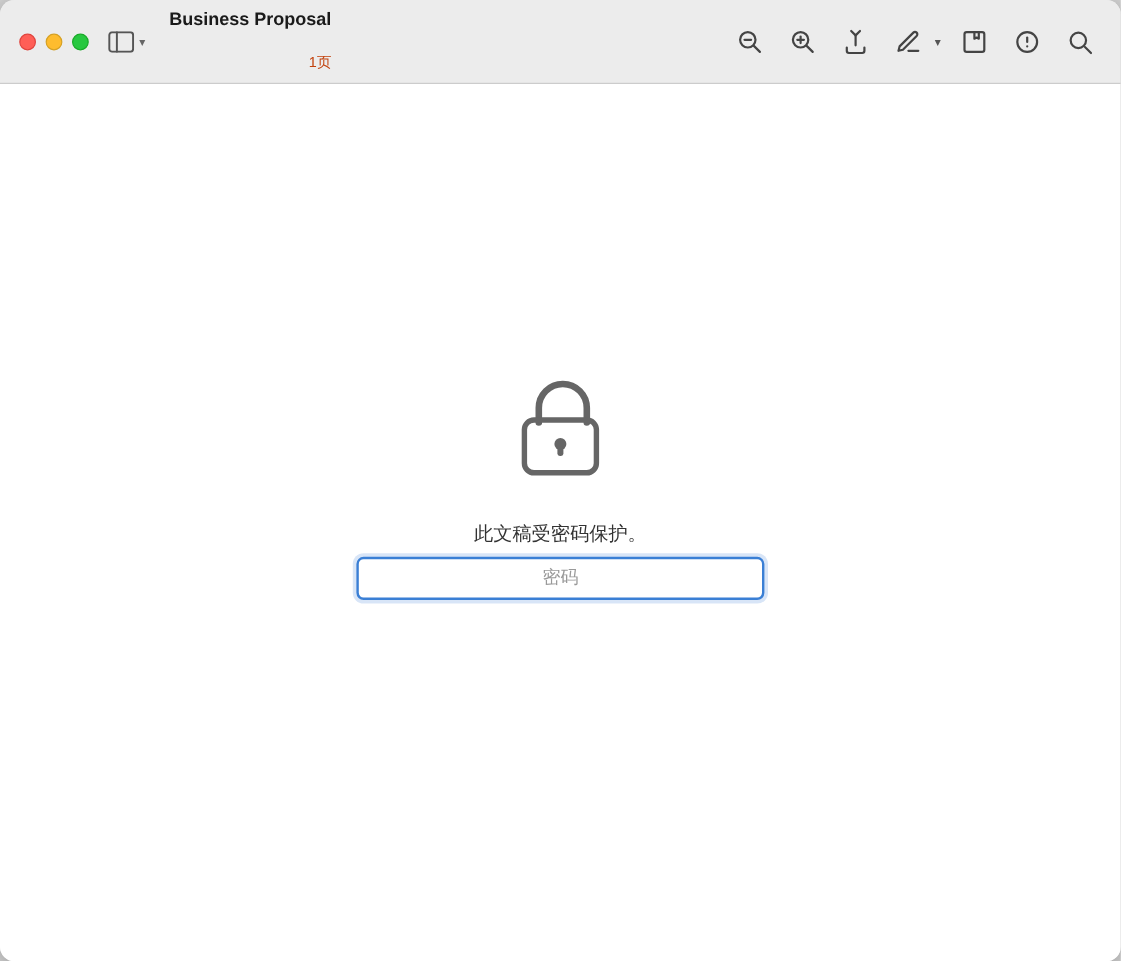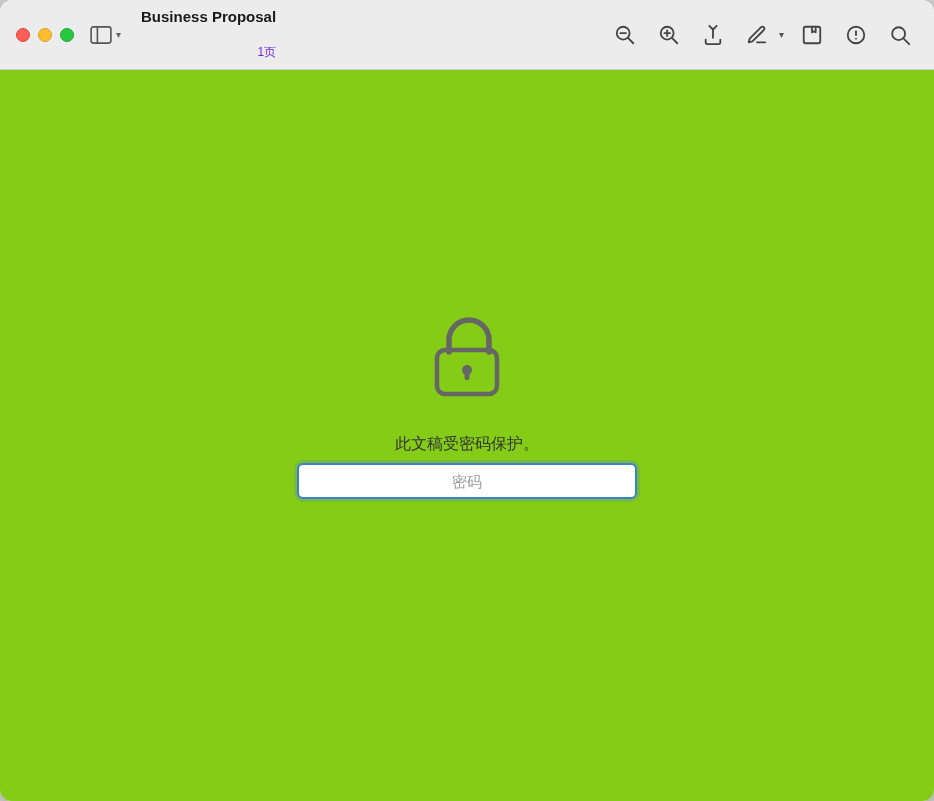"1页" .doc-pages { color: #6d28d9 -> #c2410c }
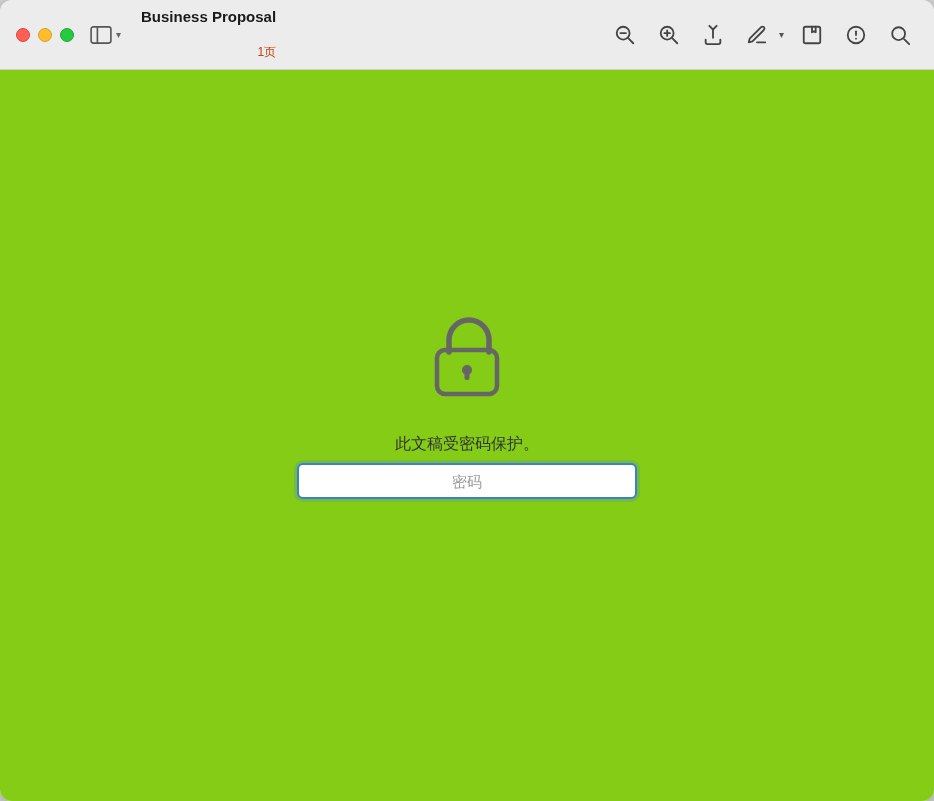"此文稿受密码保护。" .content { background: #84cc16 -> #ffffff }
